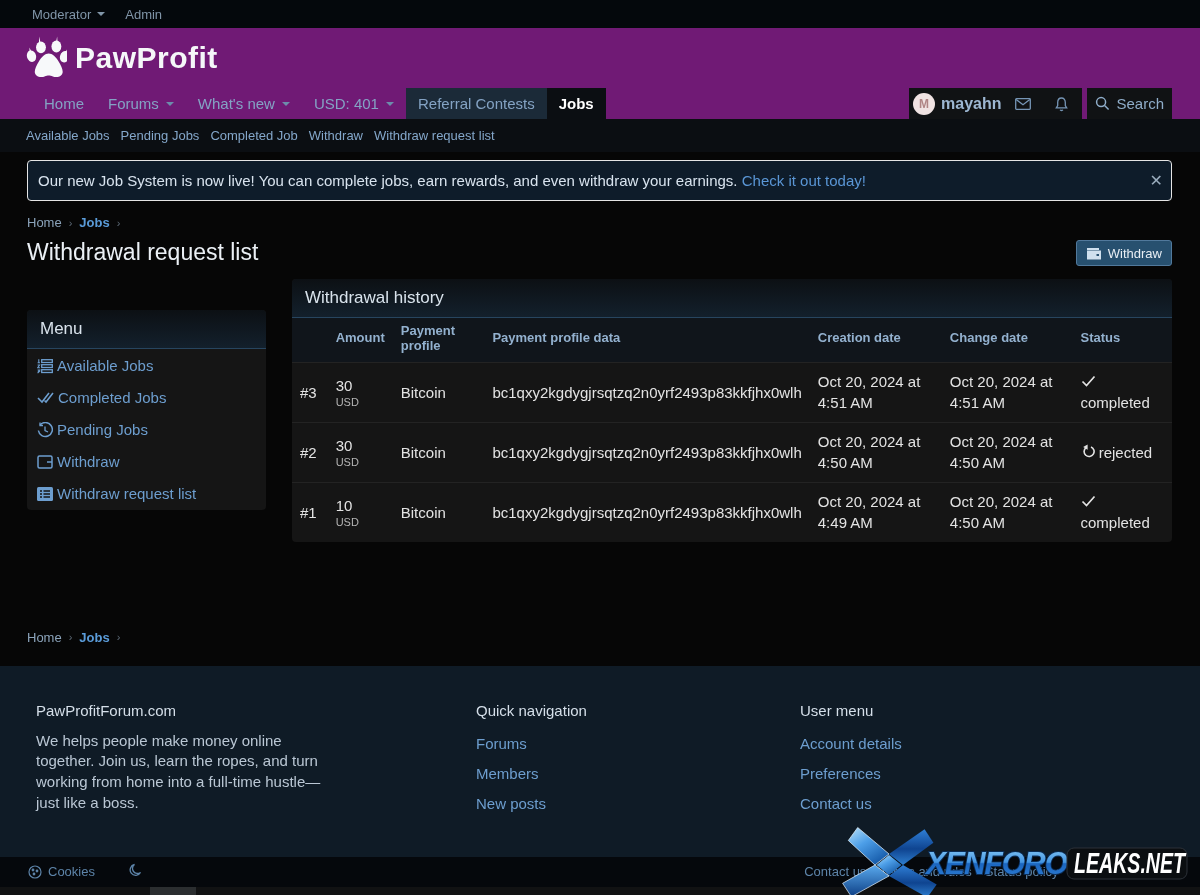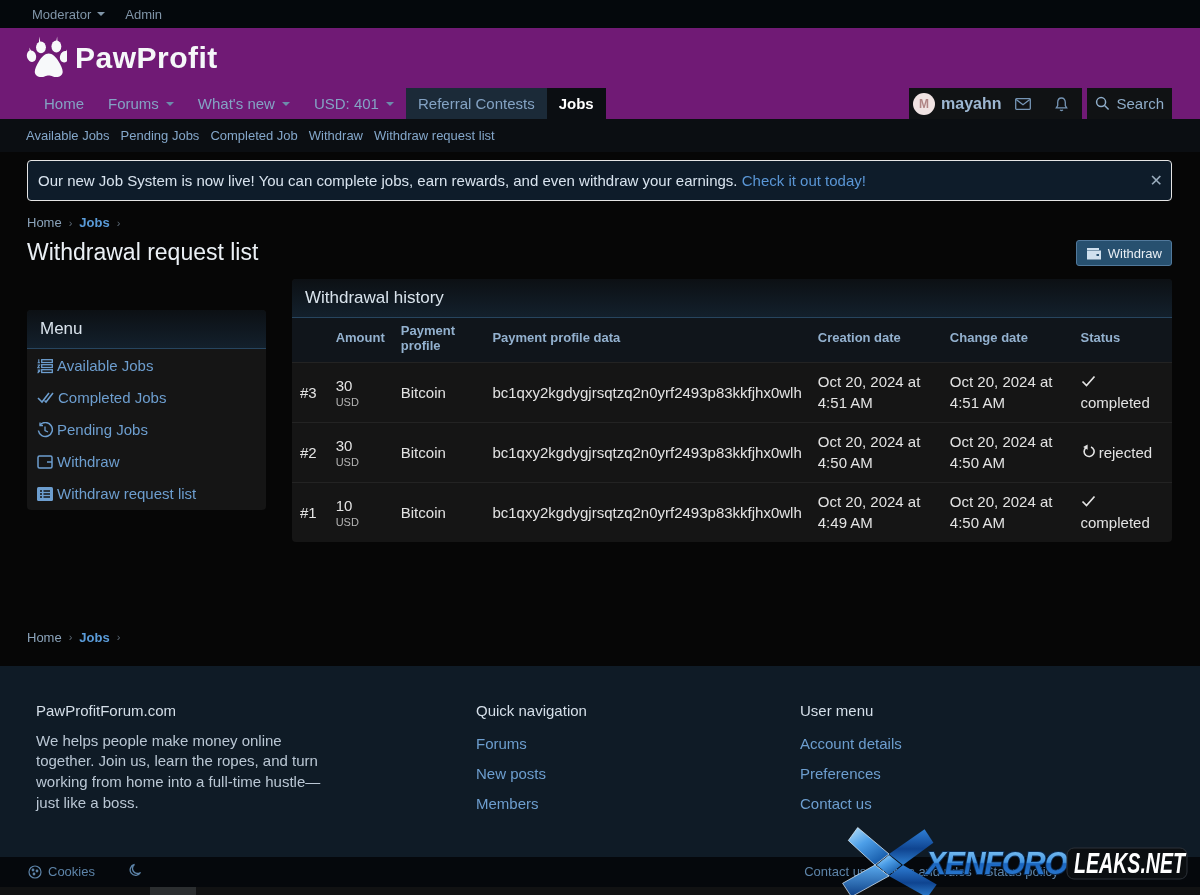"New posts" a { order: before "Members" -> after "Members" }
